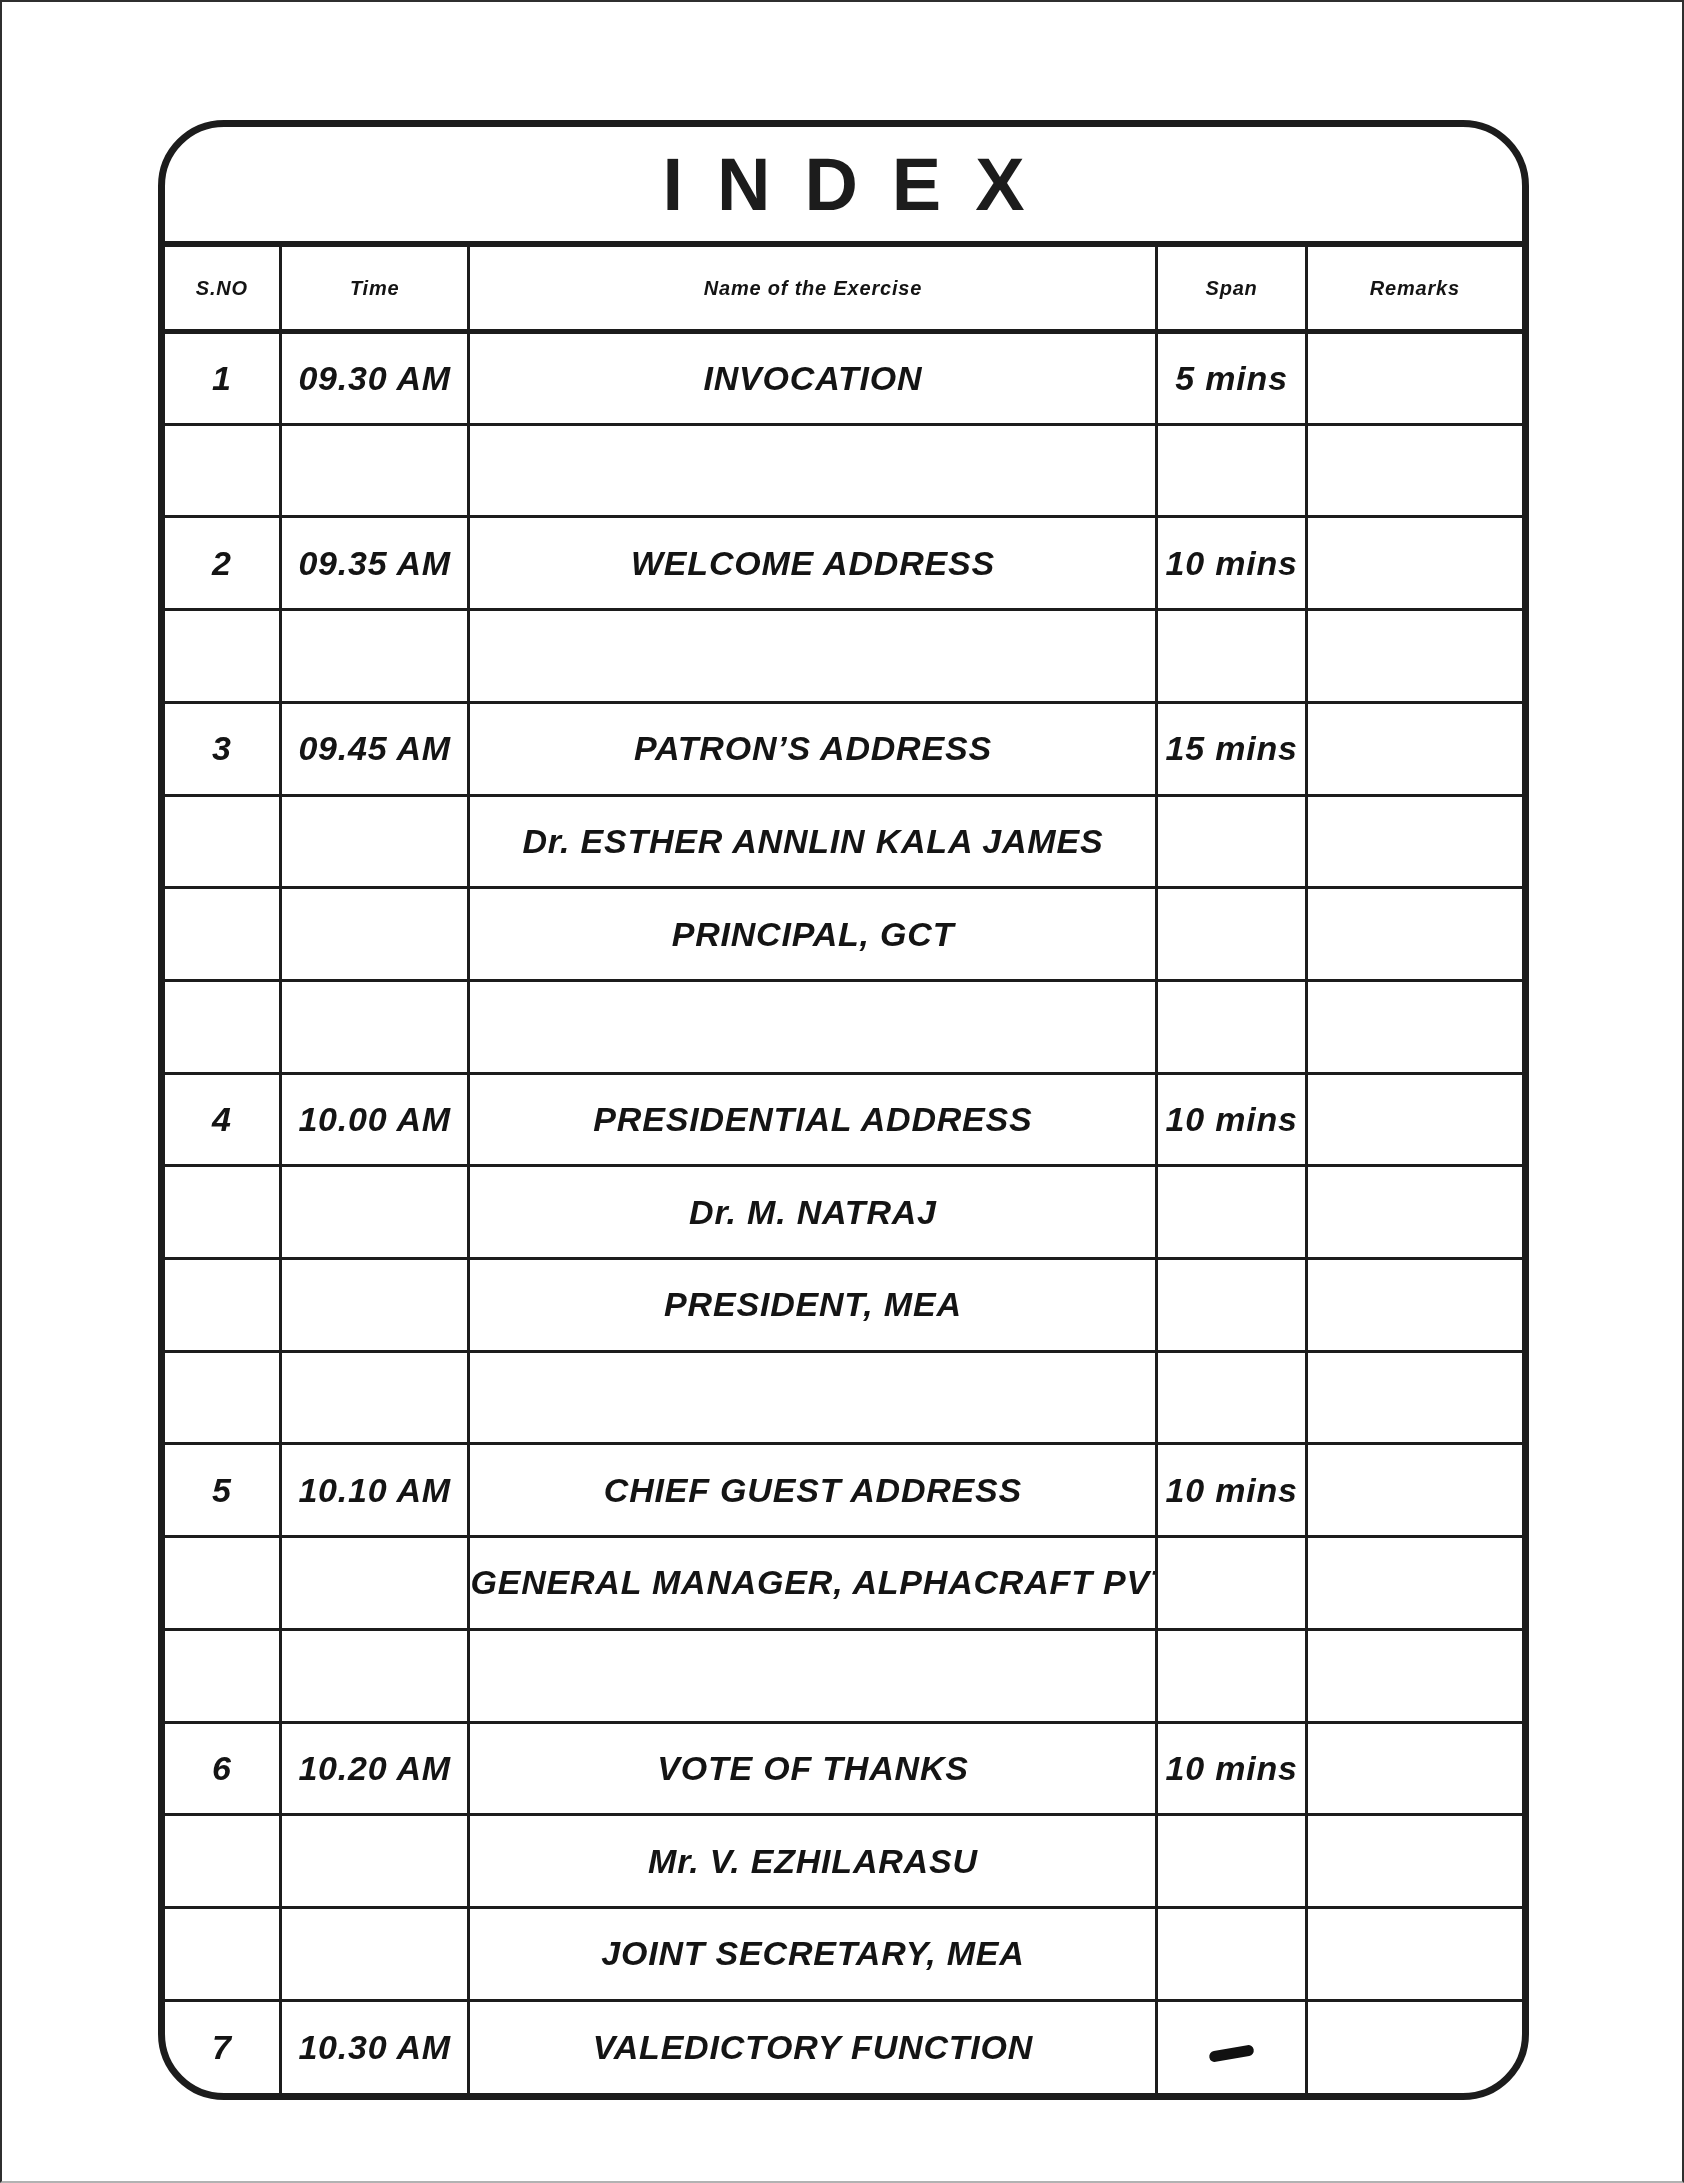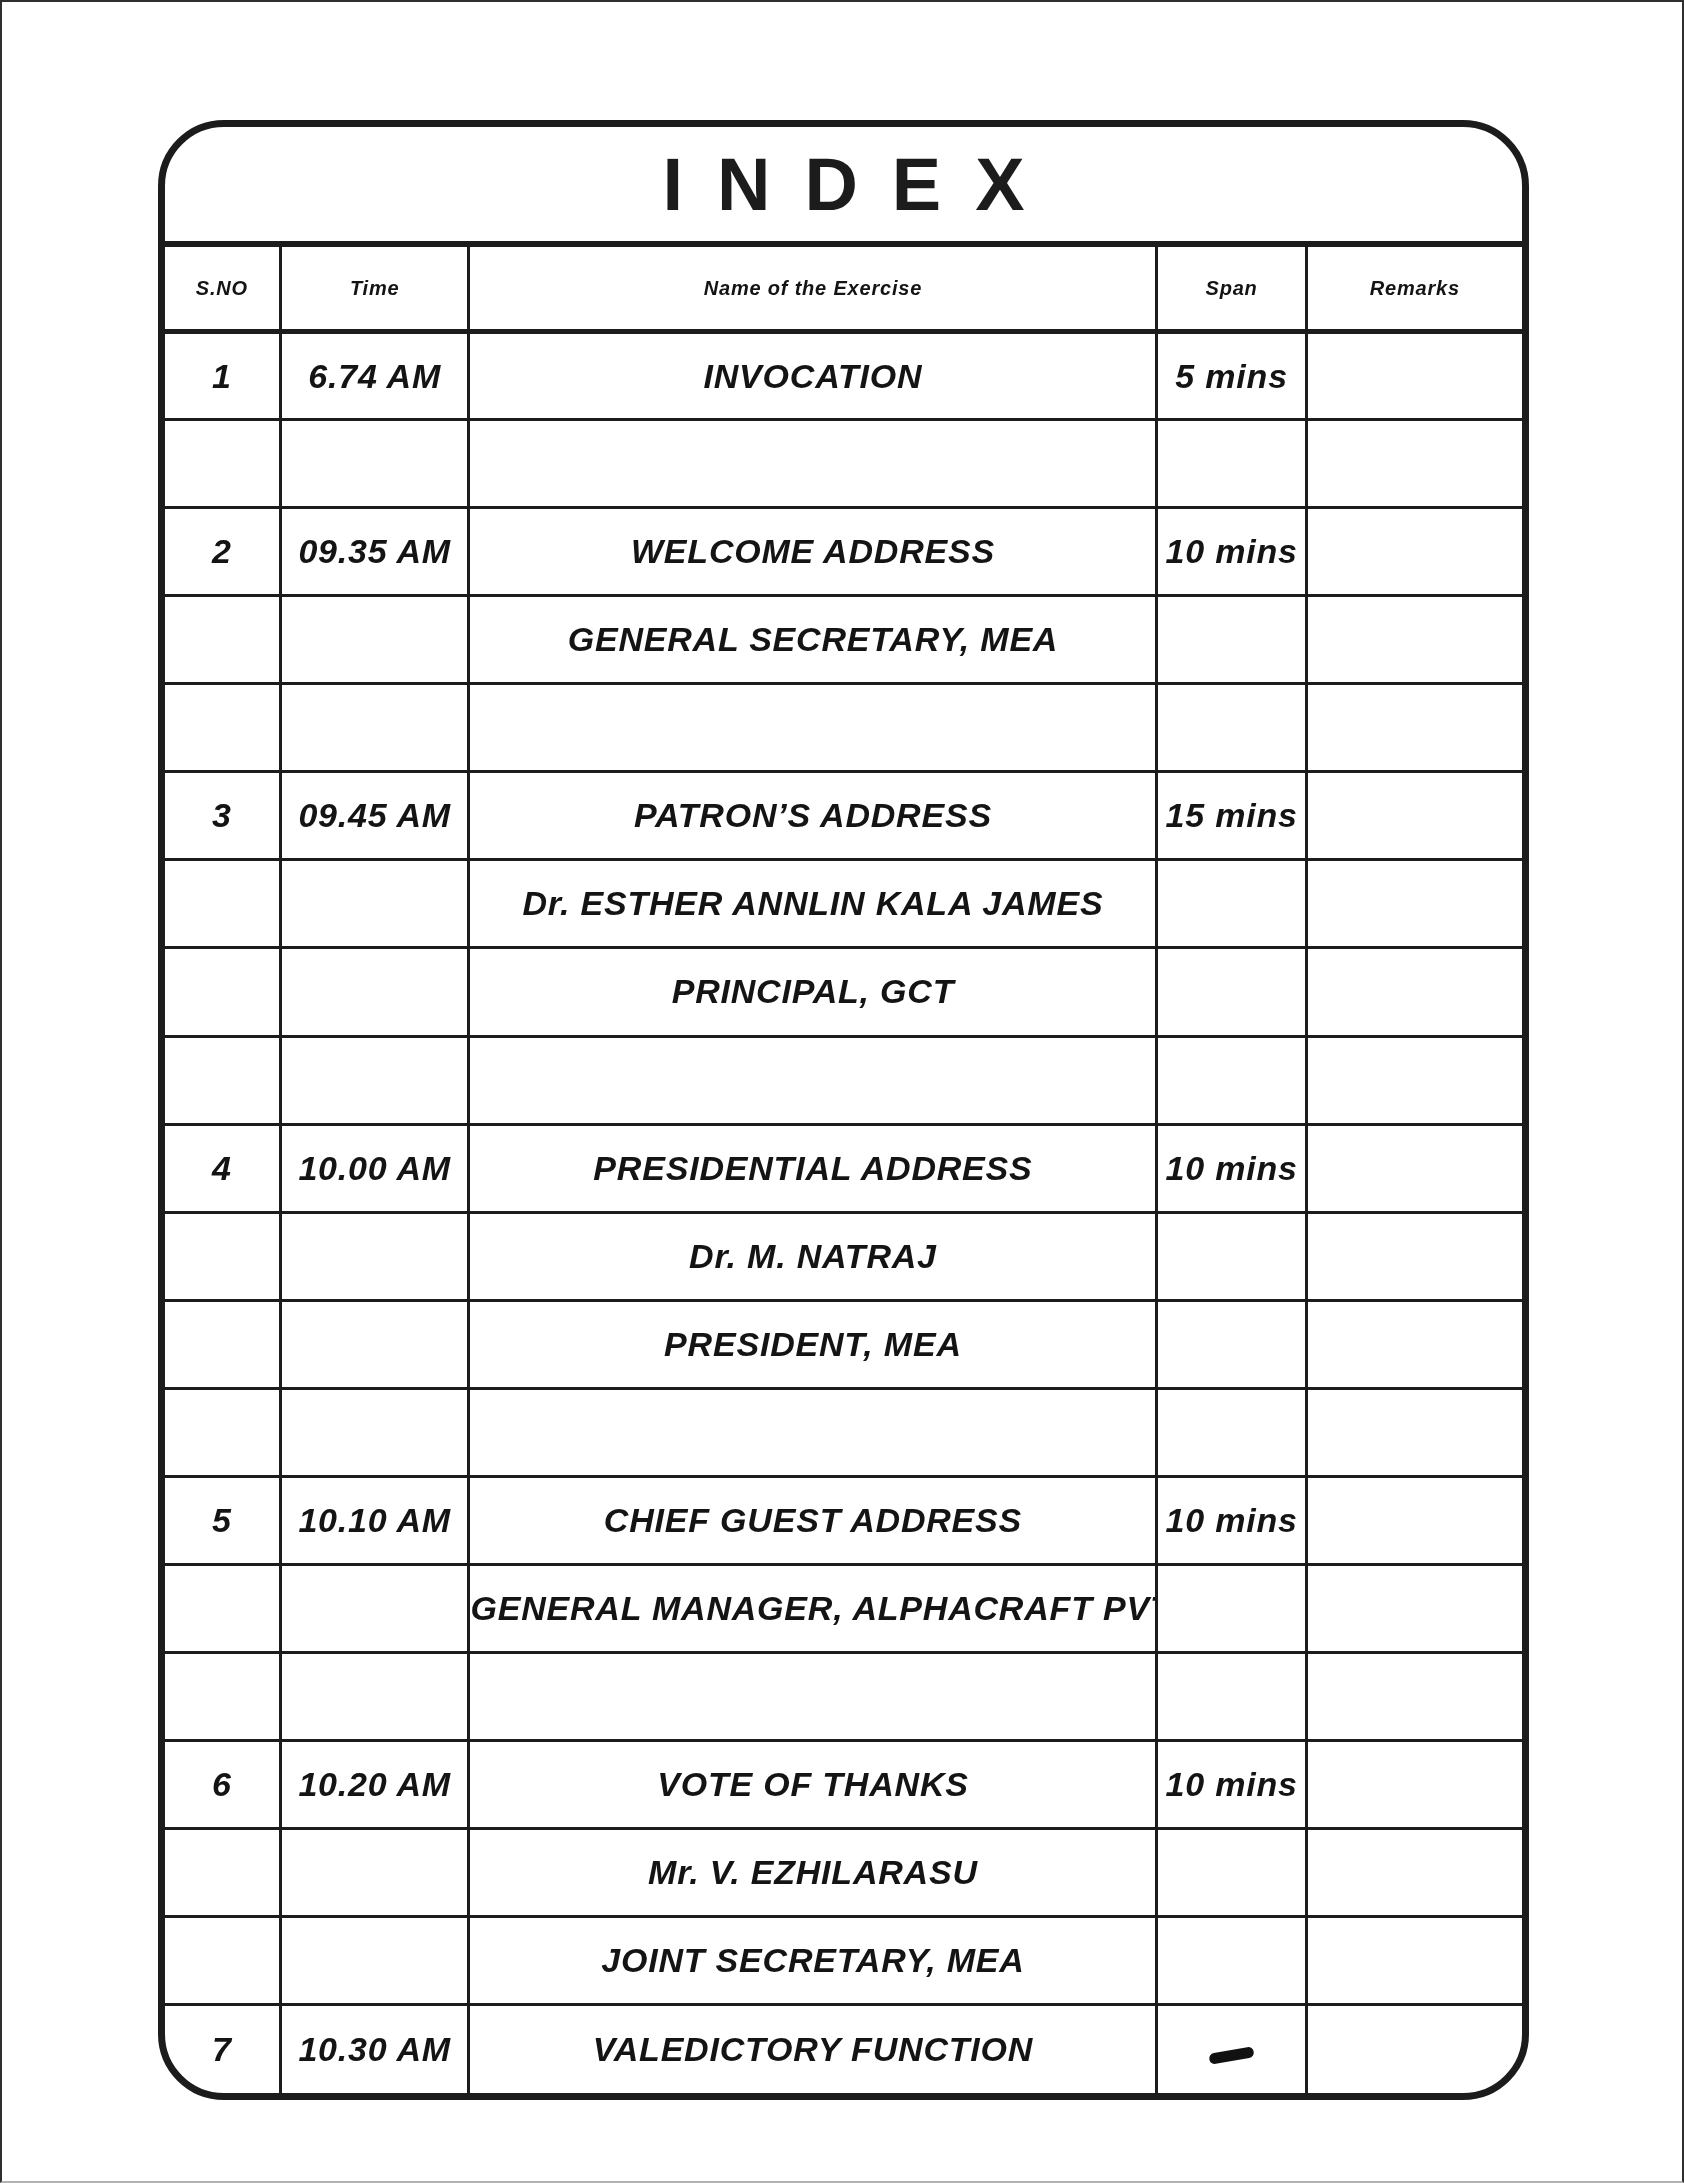"6.74 AM" td { text: 6.74 -> 09.30 }
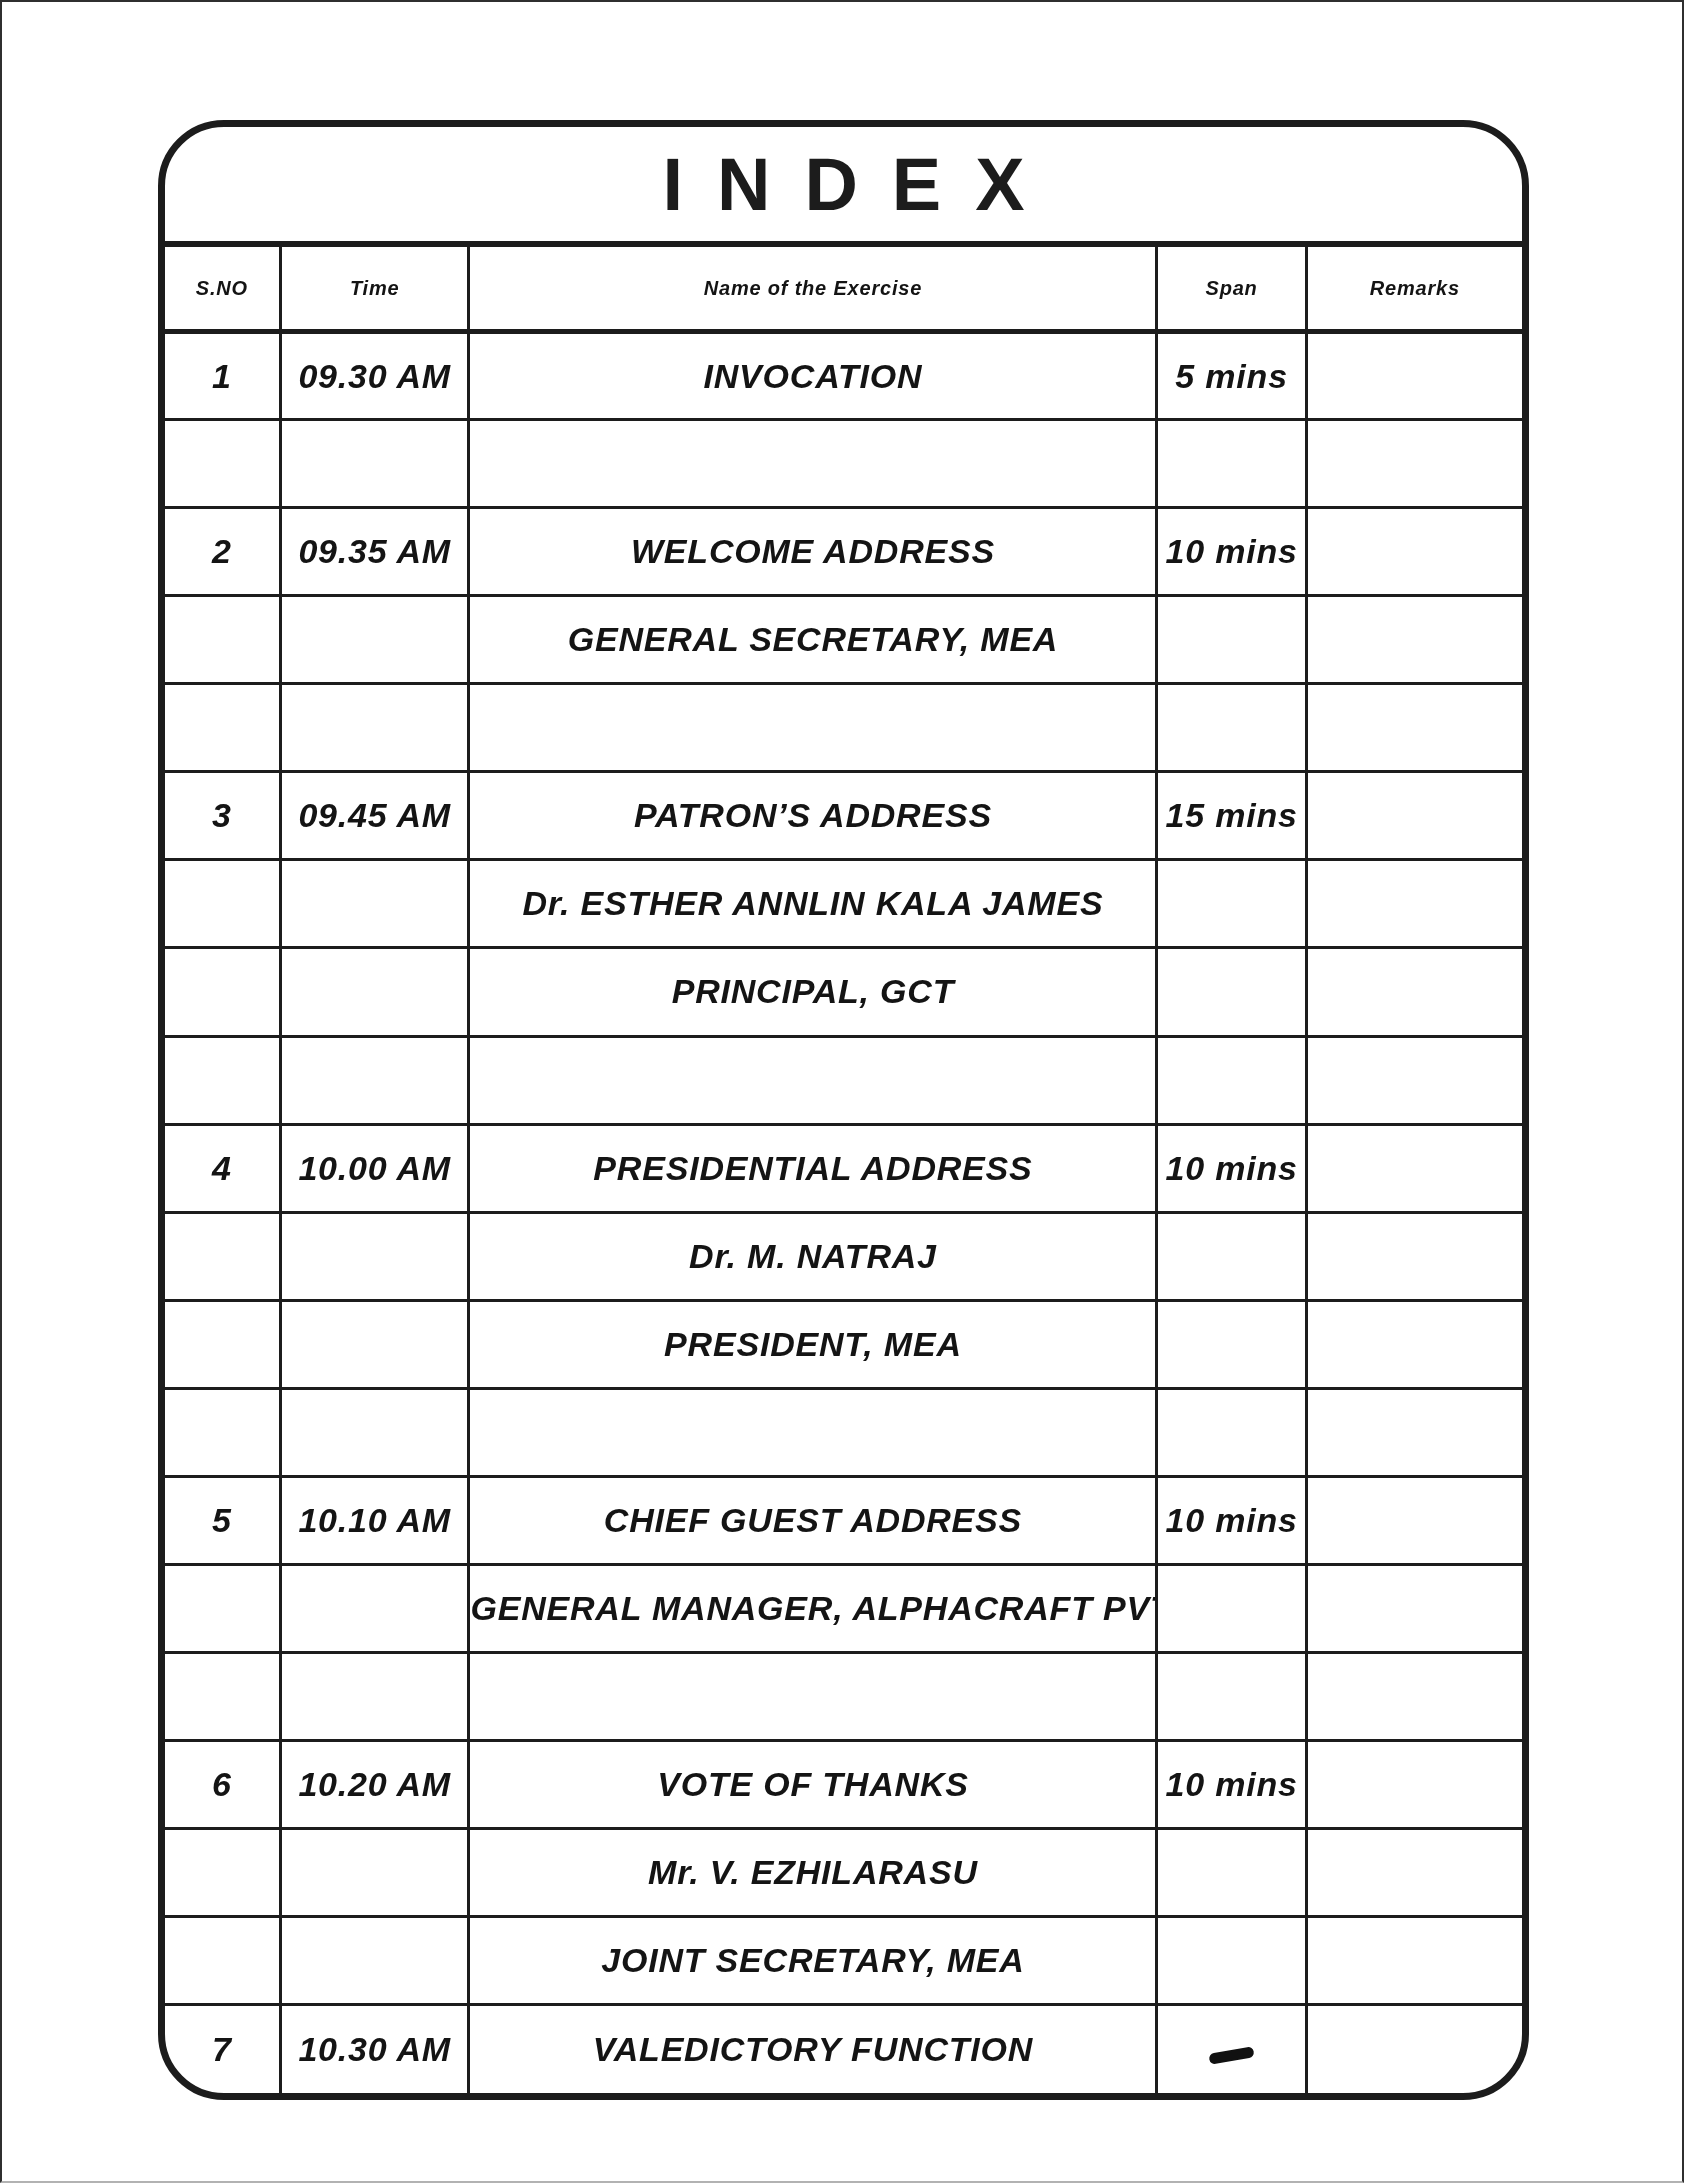"GENERAL SECRETARY, MEA" tr { html: <tr> <td></td> <td></td> <td>GENERAL SECRETARY, MEA</td> <td></td> <td></td> </tr> -> none }
